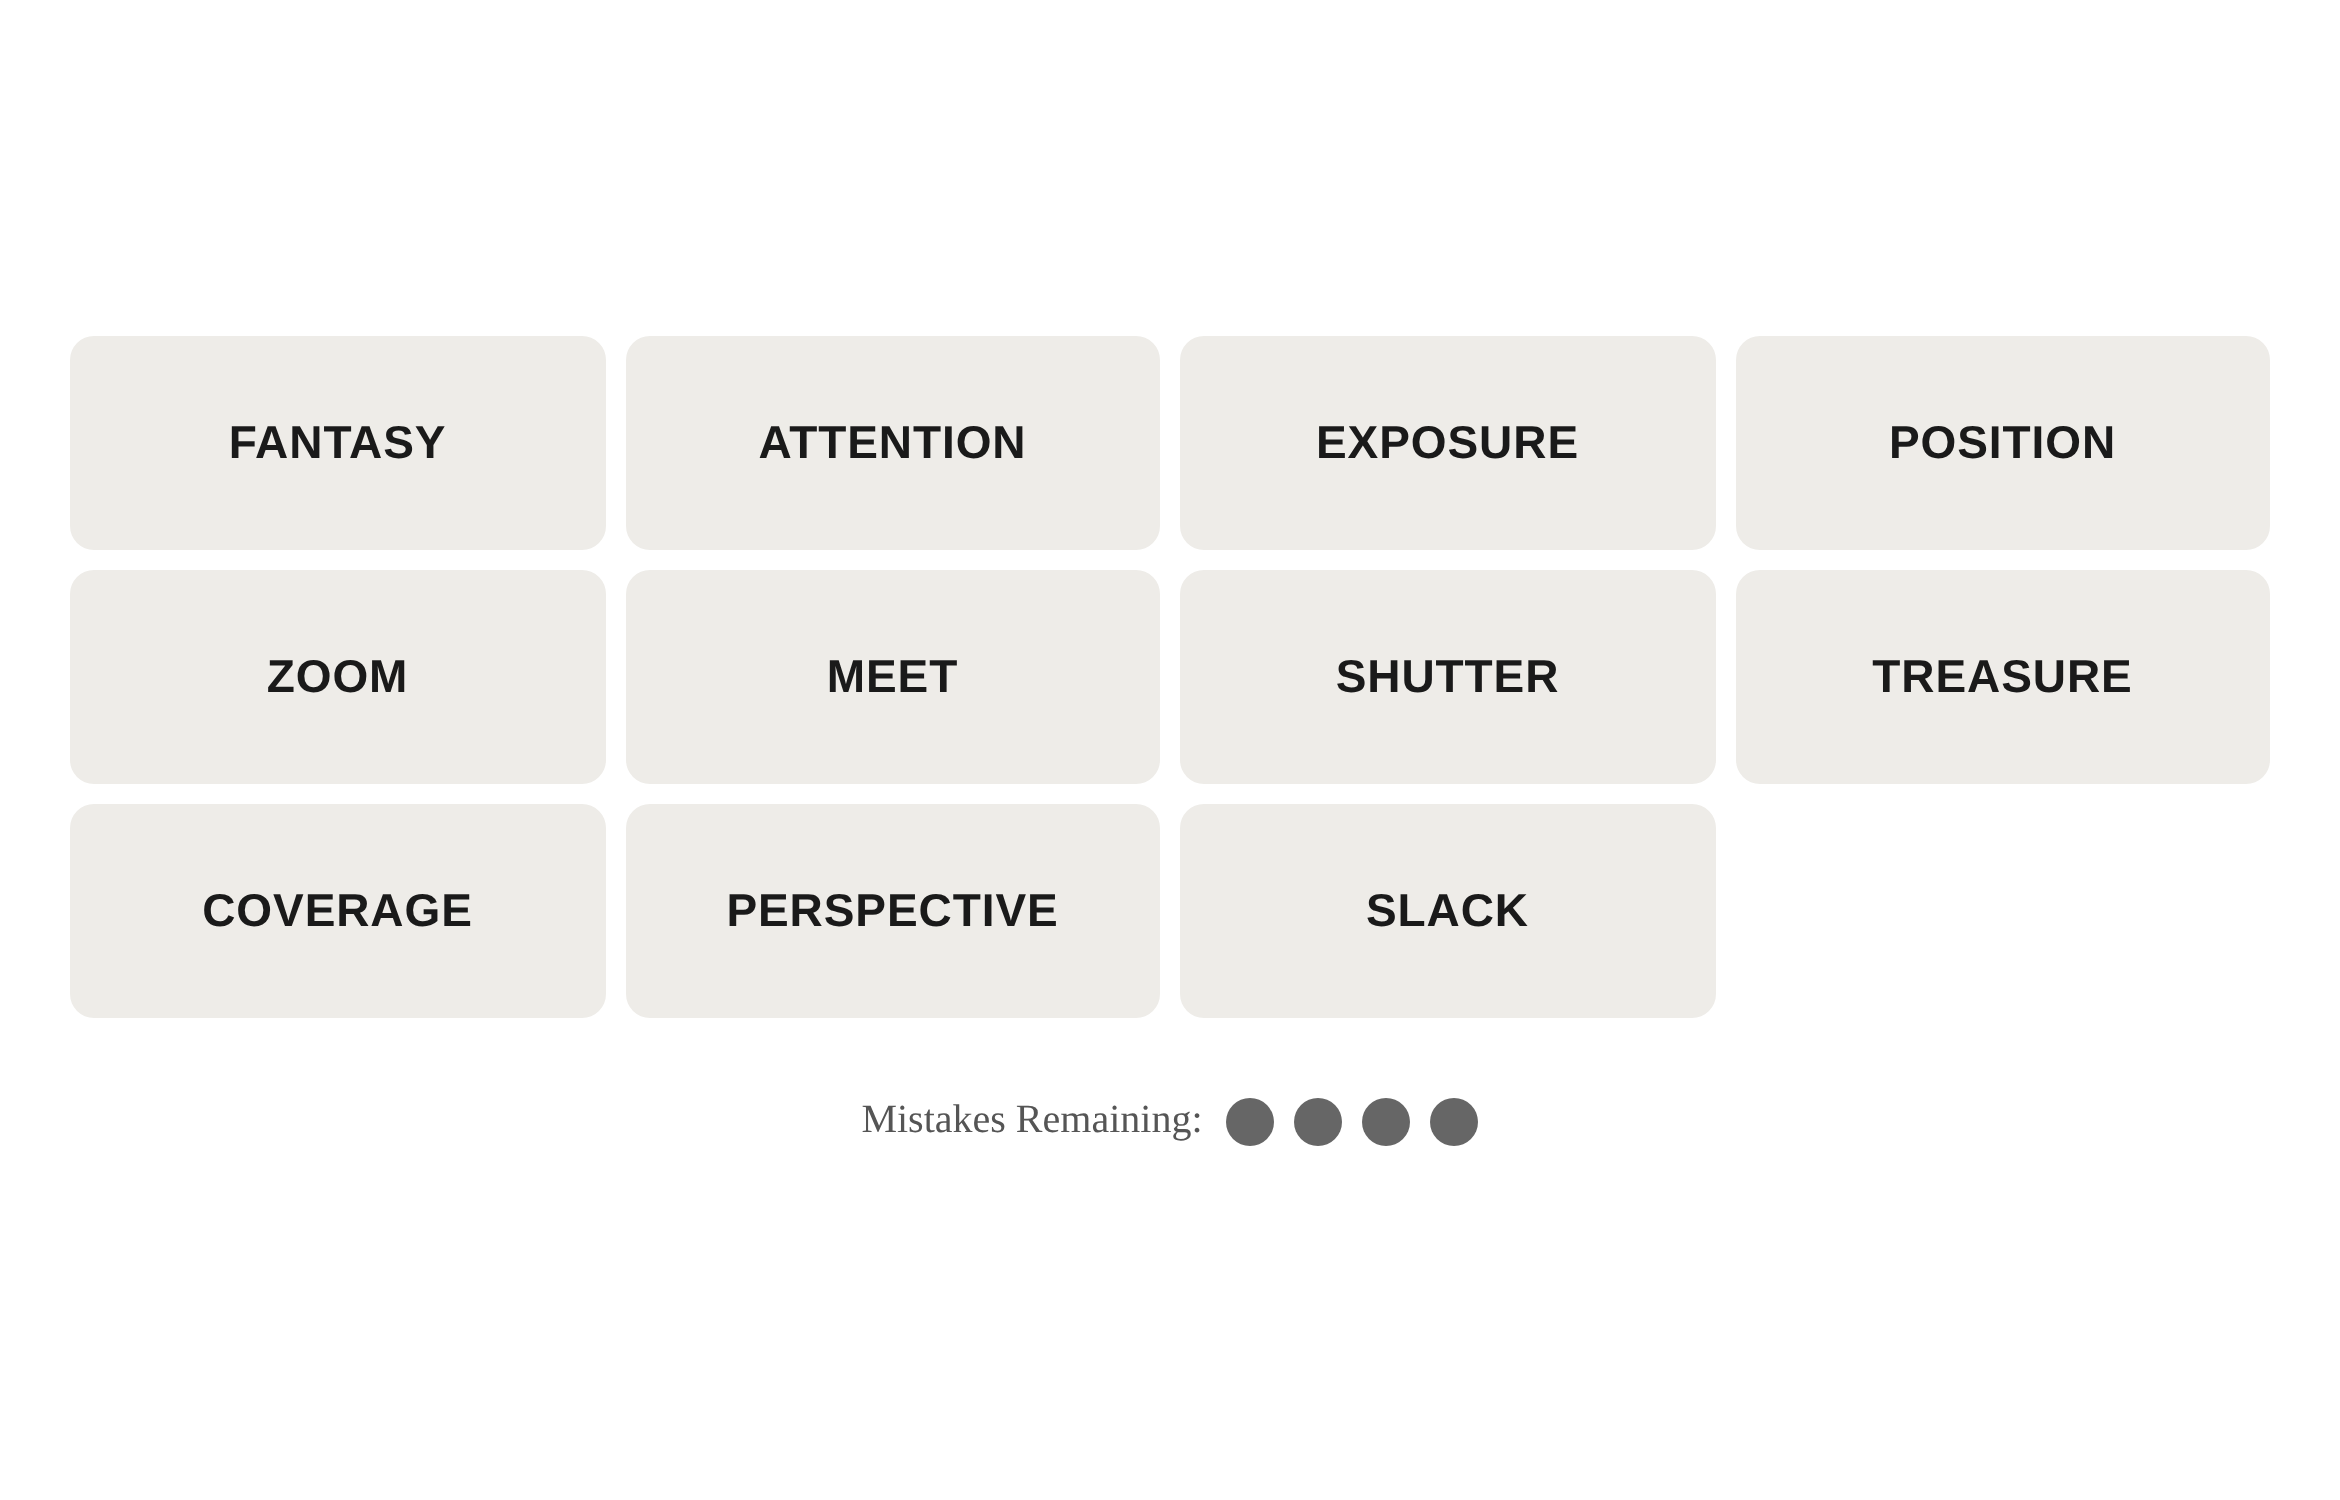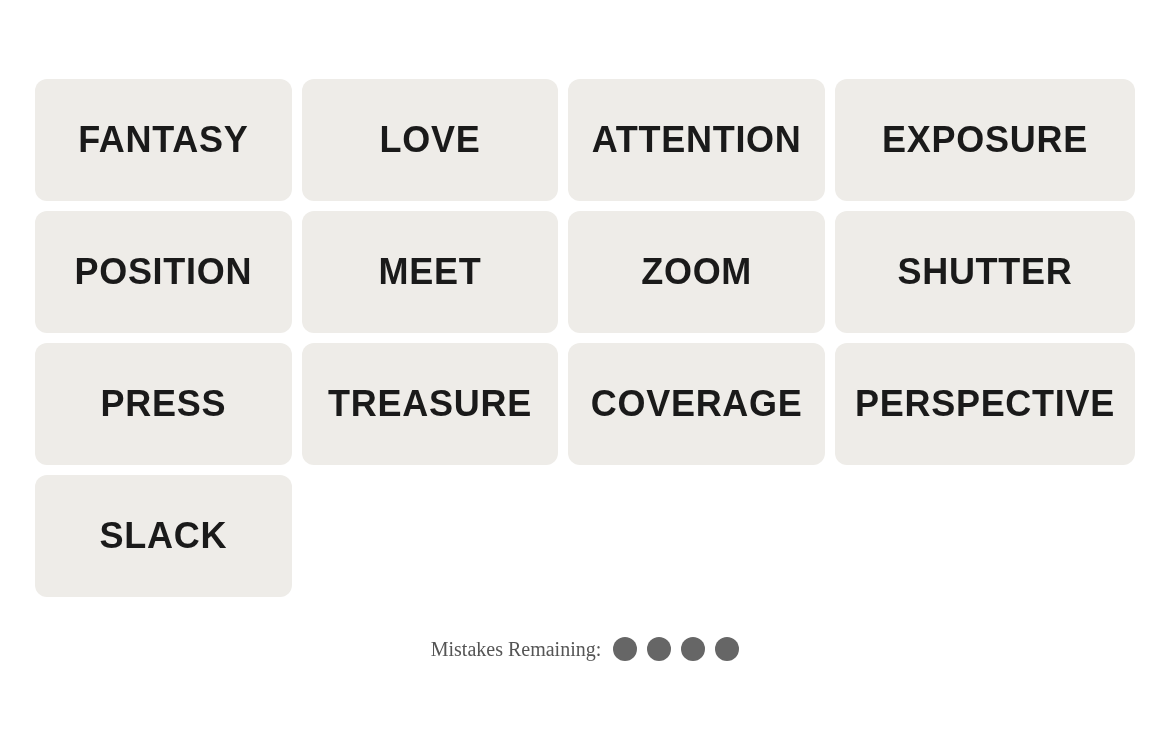"FANTASY" .tile-label { font-size: 36px -> 23px }
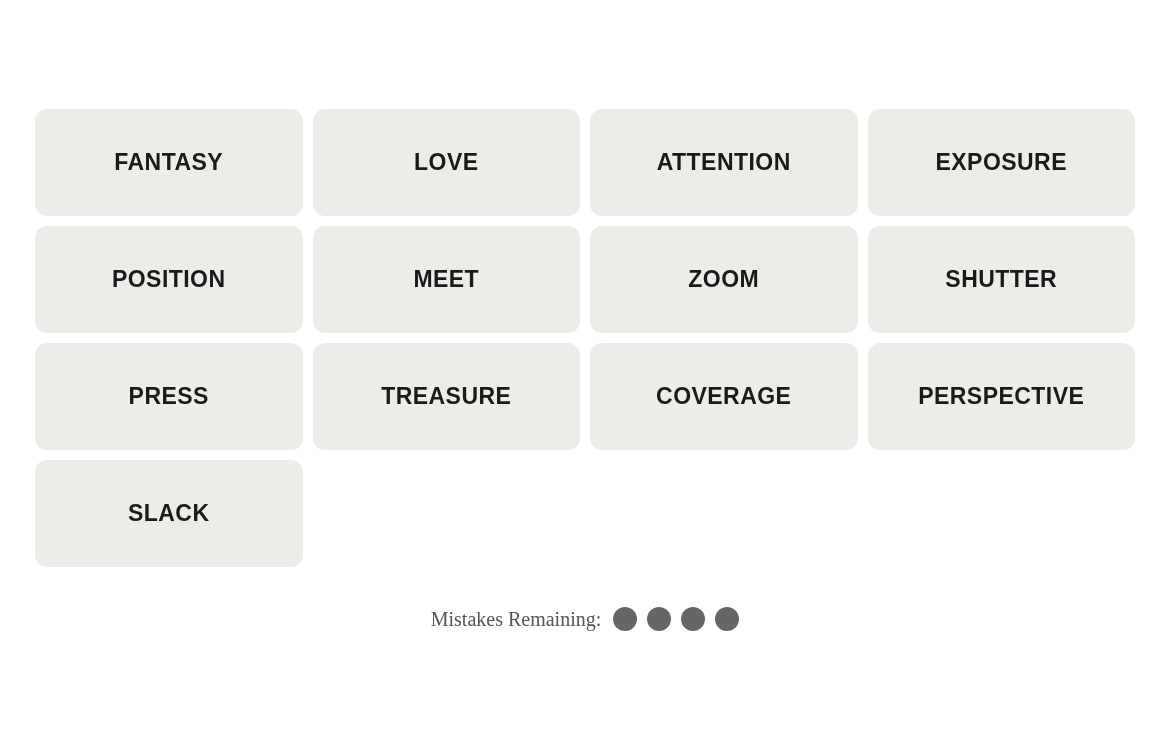"LOVE" div.tile { html: <div> <span>LOVE</span> </div> -> none }
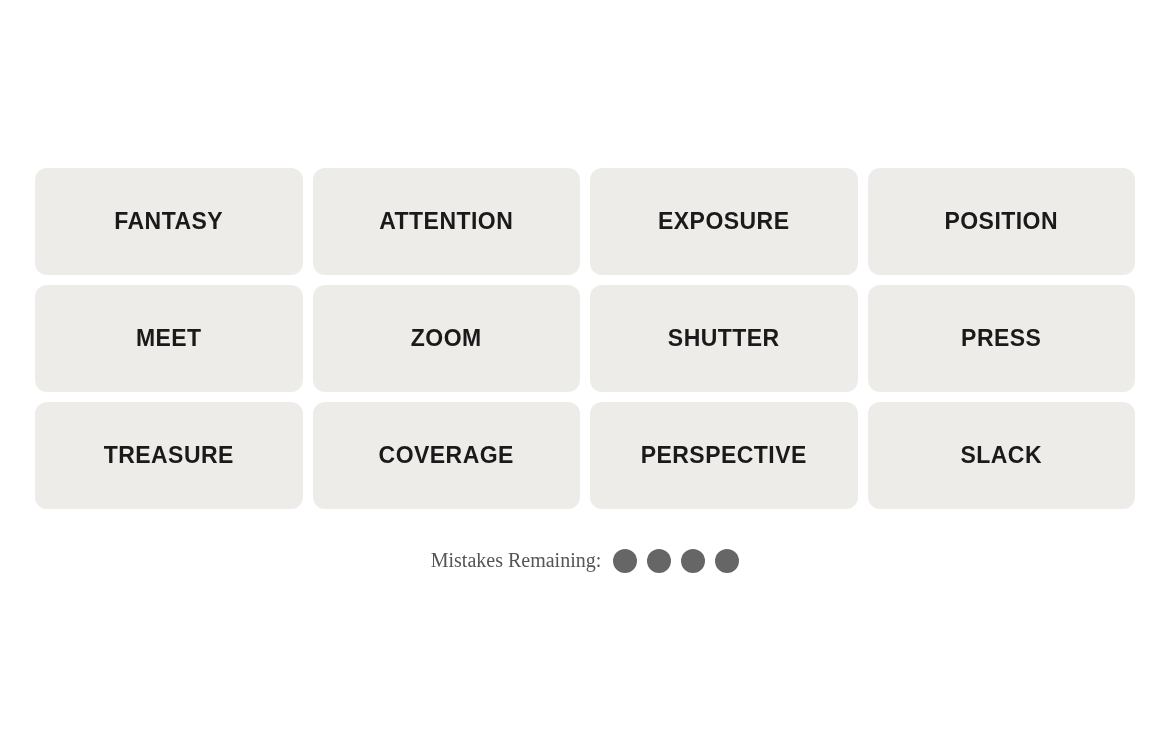"MEET" div.tile { order: before "ZOOM" -> after "ZOOM" }
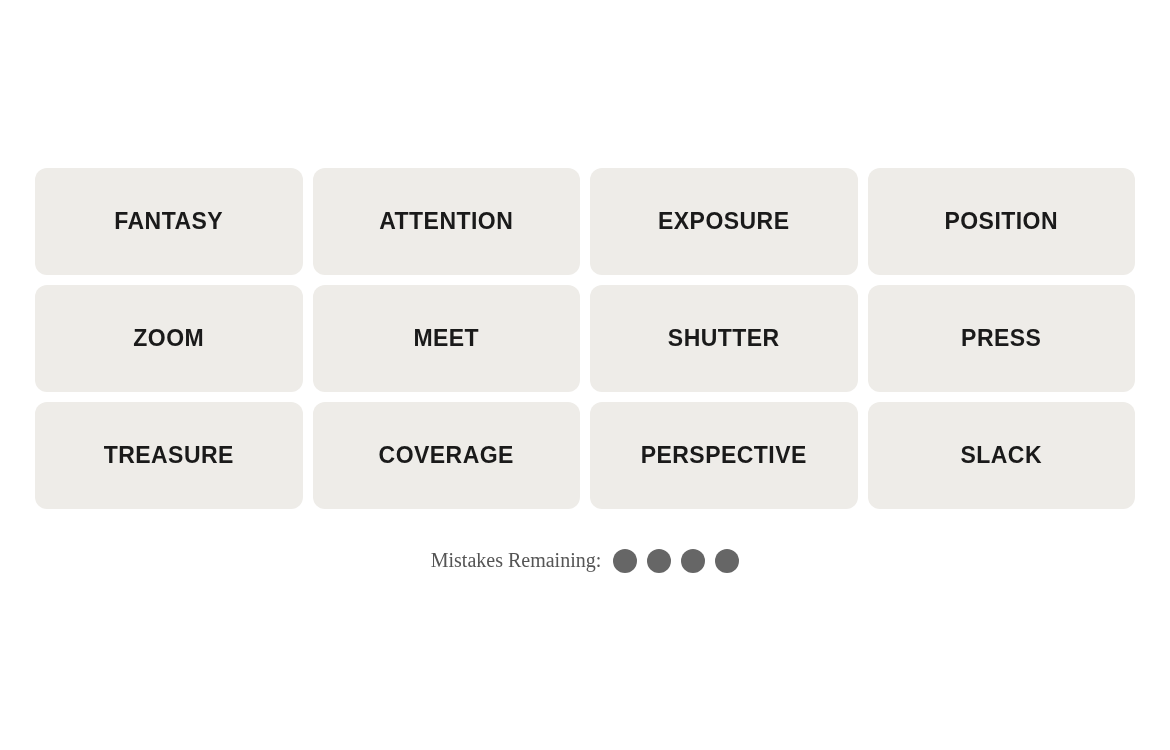"PRESS" div.tile { html: <div> <span>PRESS</span> </div> -> none }
